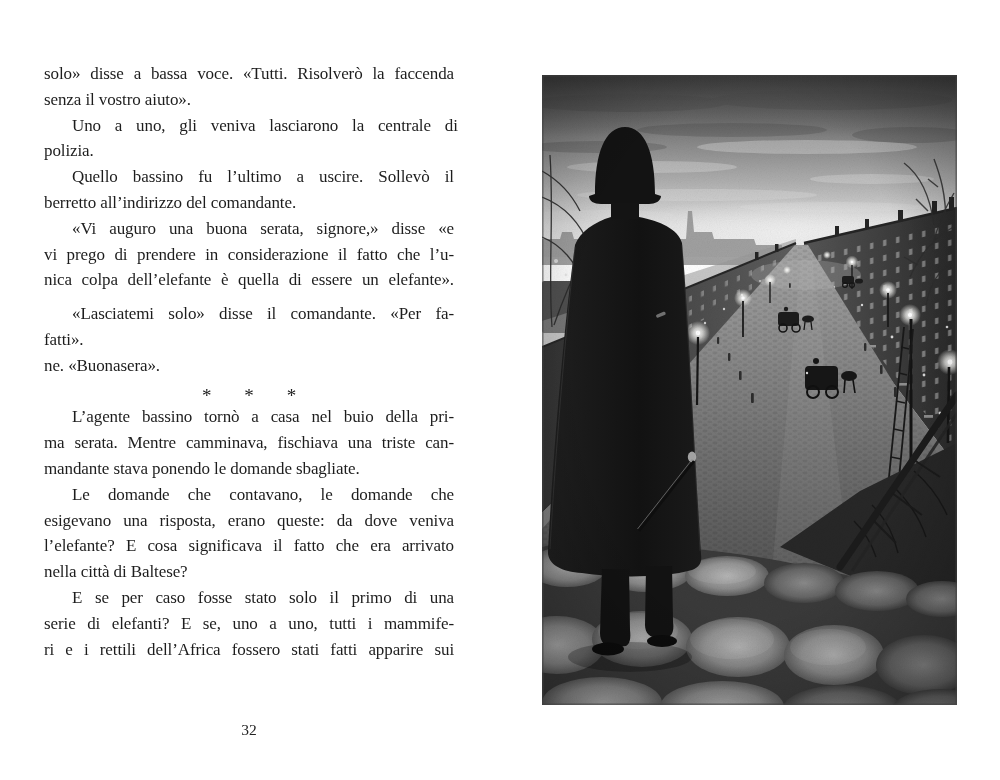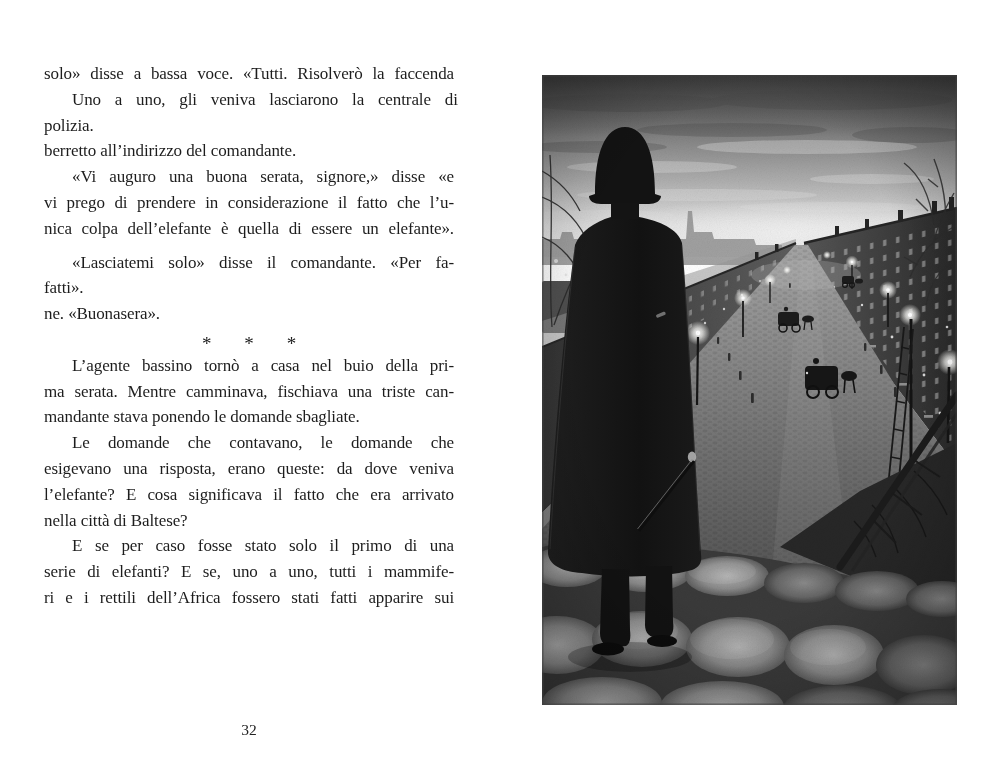"senza il vostro aiuto»." div.line { html: none -> <div><span>senza il vostro aiuto».</span></div> }
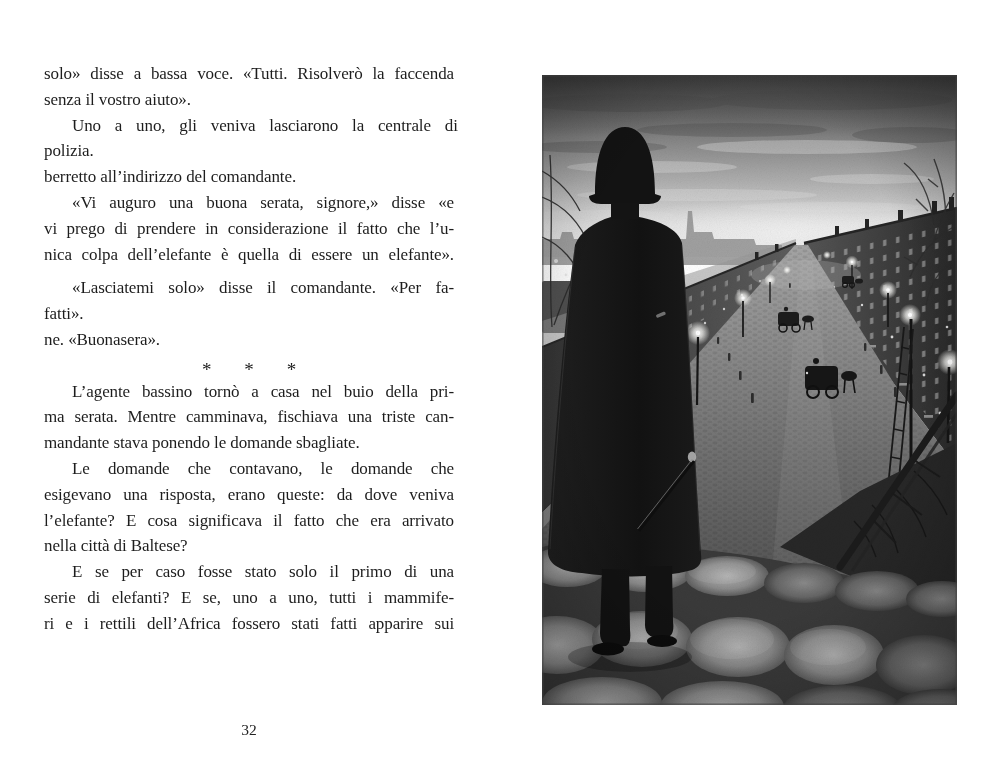"Quello bassino fu l’ultimo a" div.line { html: none -> <div><span>Quello bassino fu l’ultimo a uscire. Sollevò il</span></div> }
